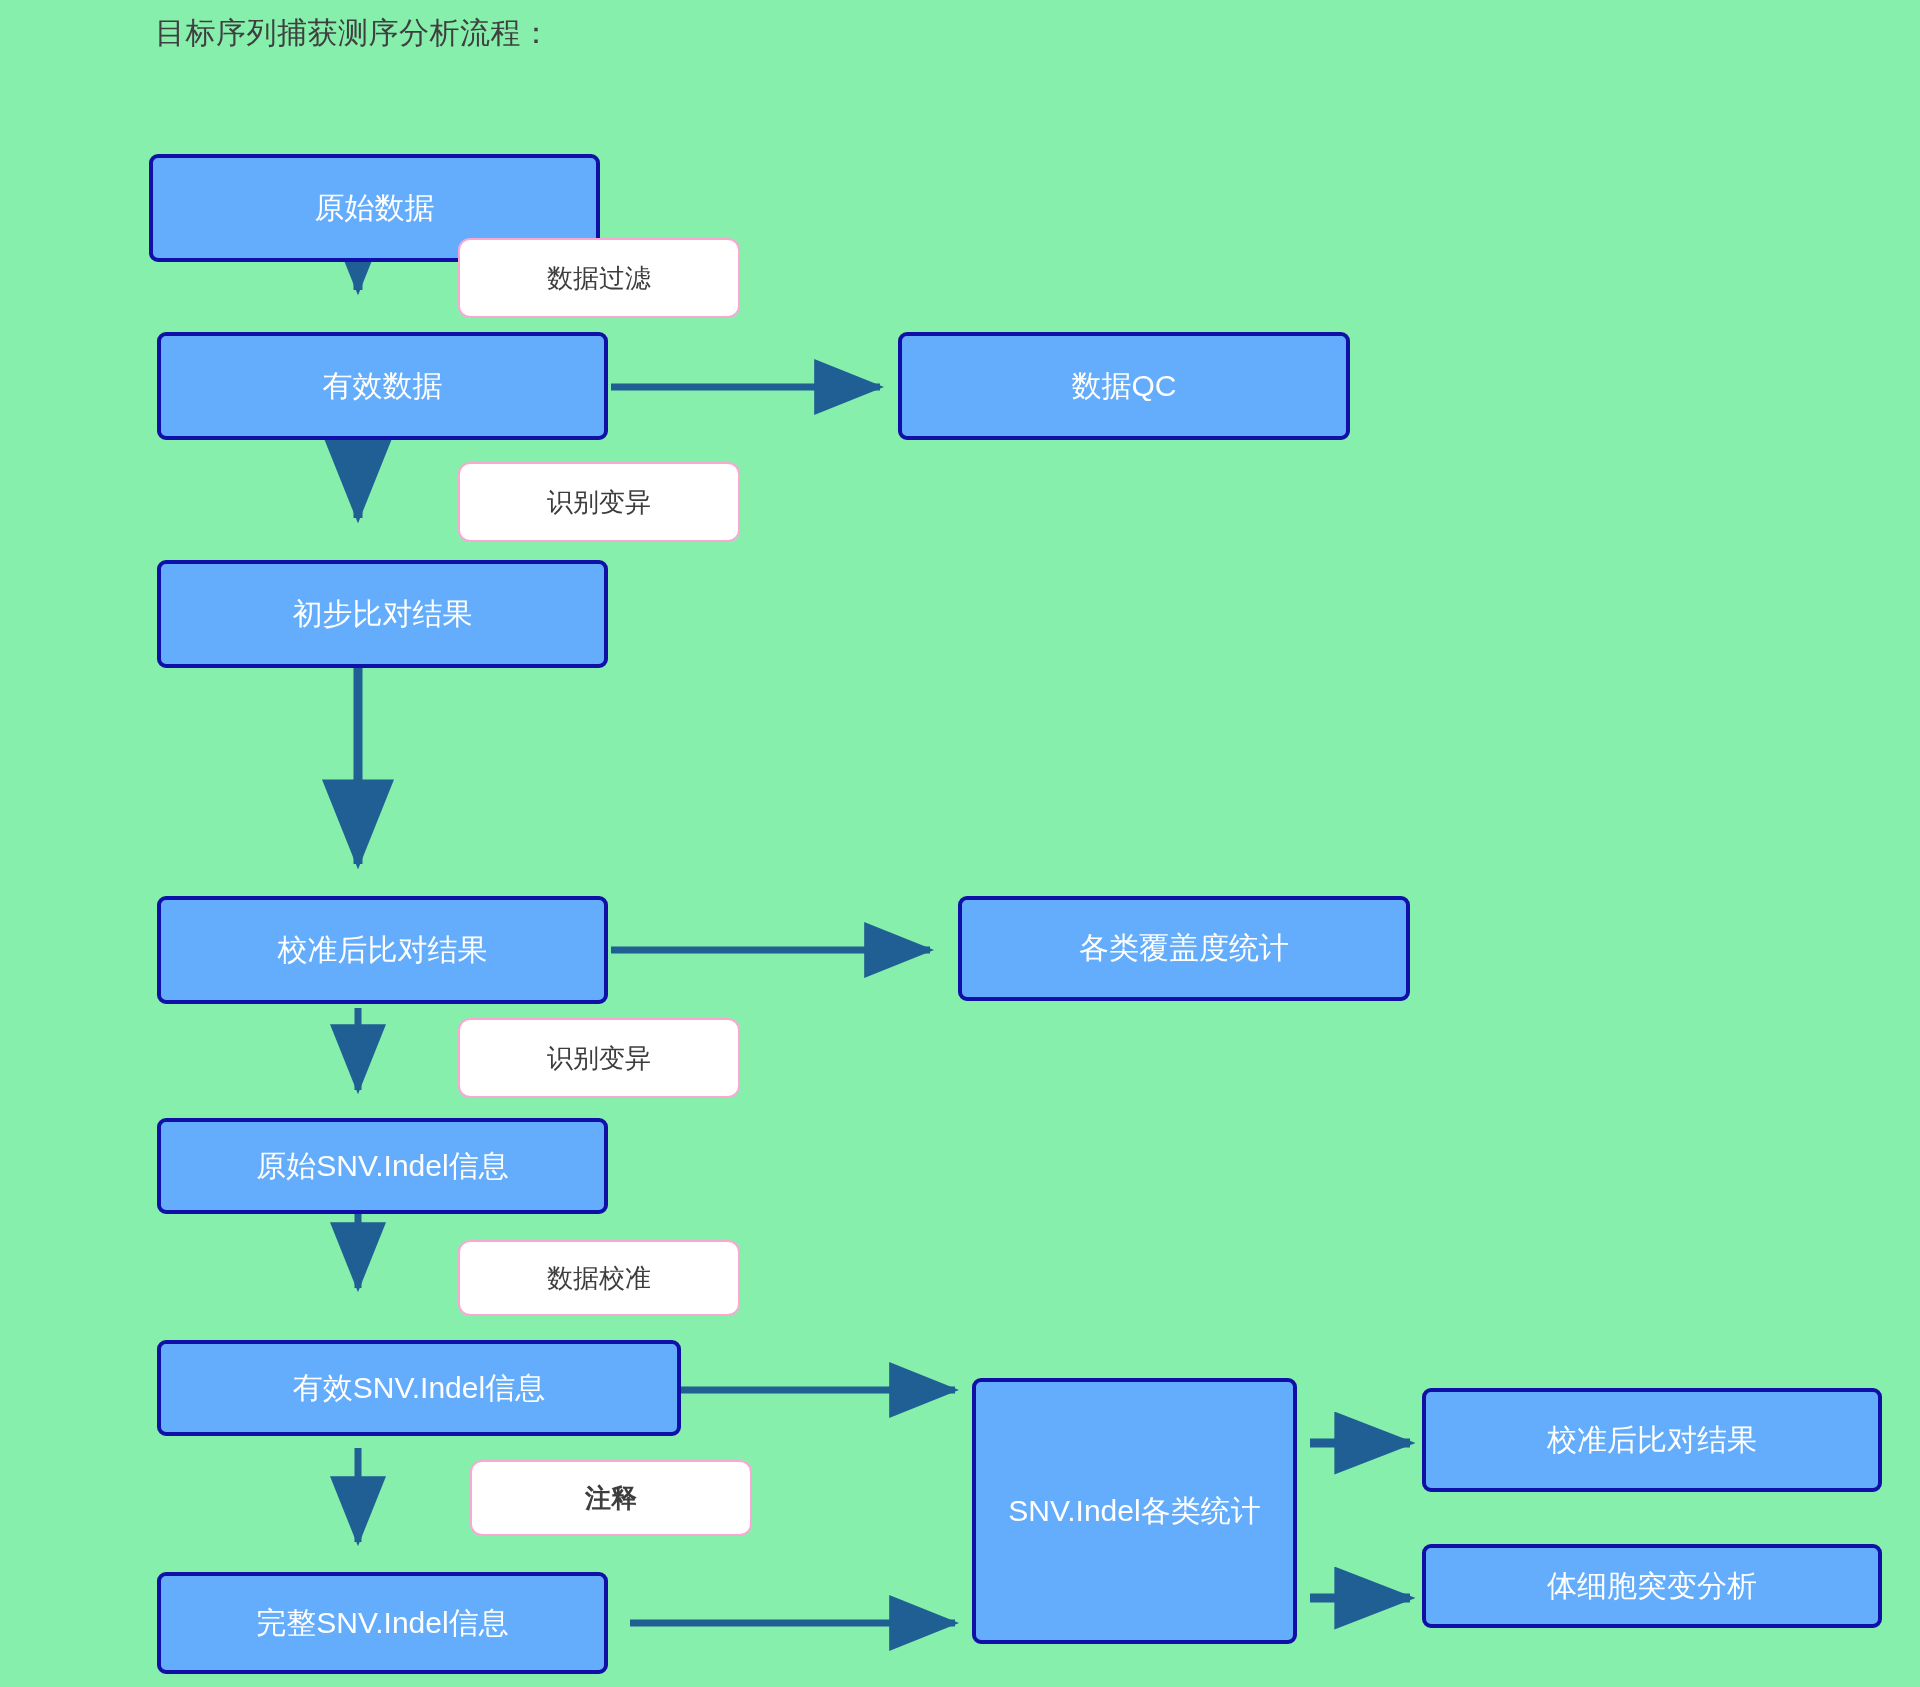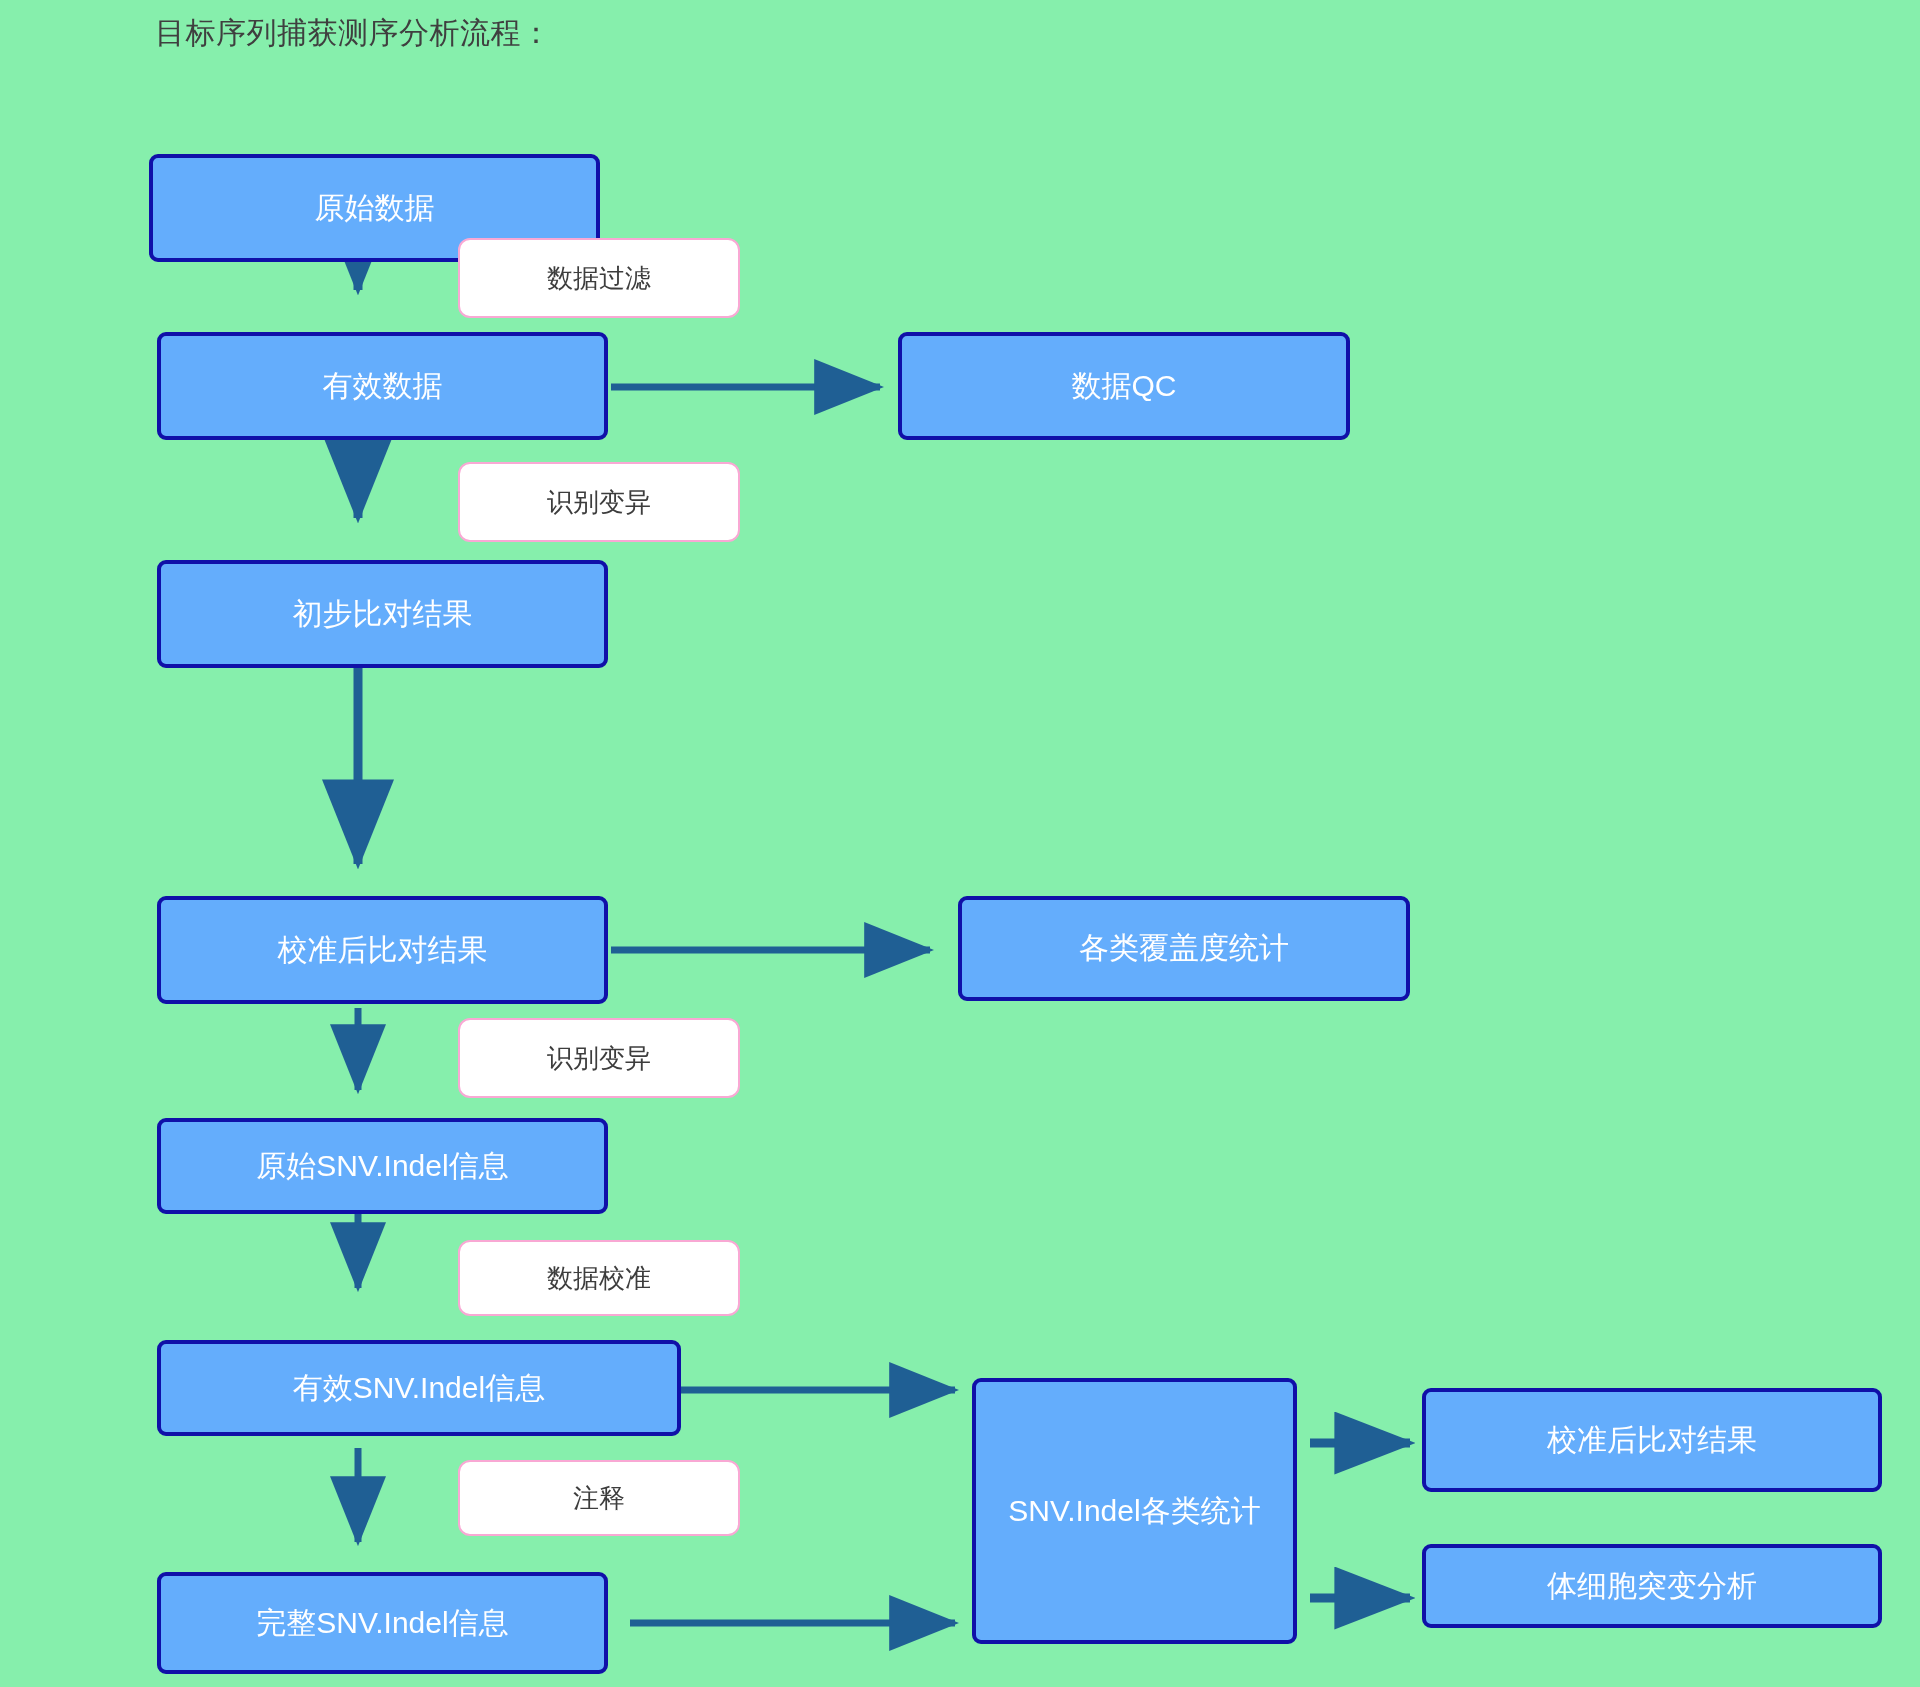"注释" div.caption { font-weight: none -> bold; left: 458px -> 470px }
